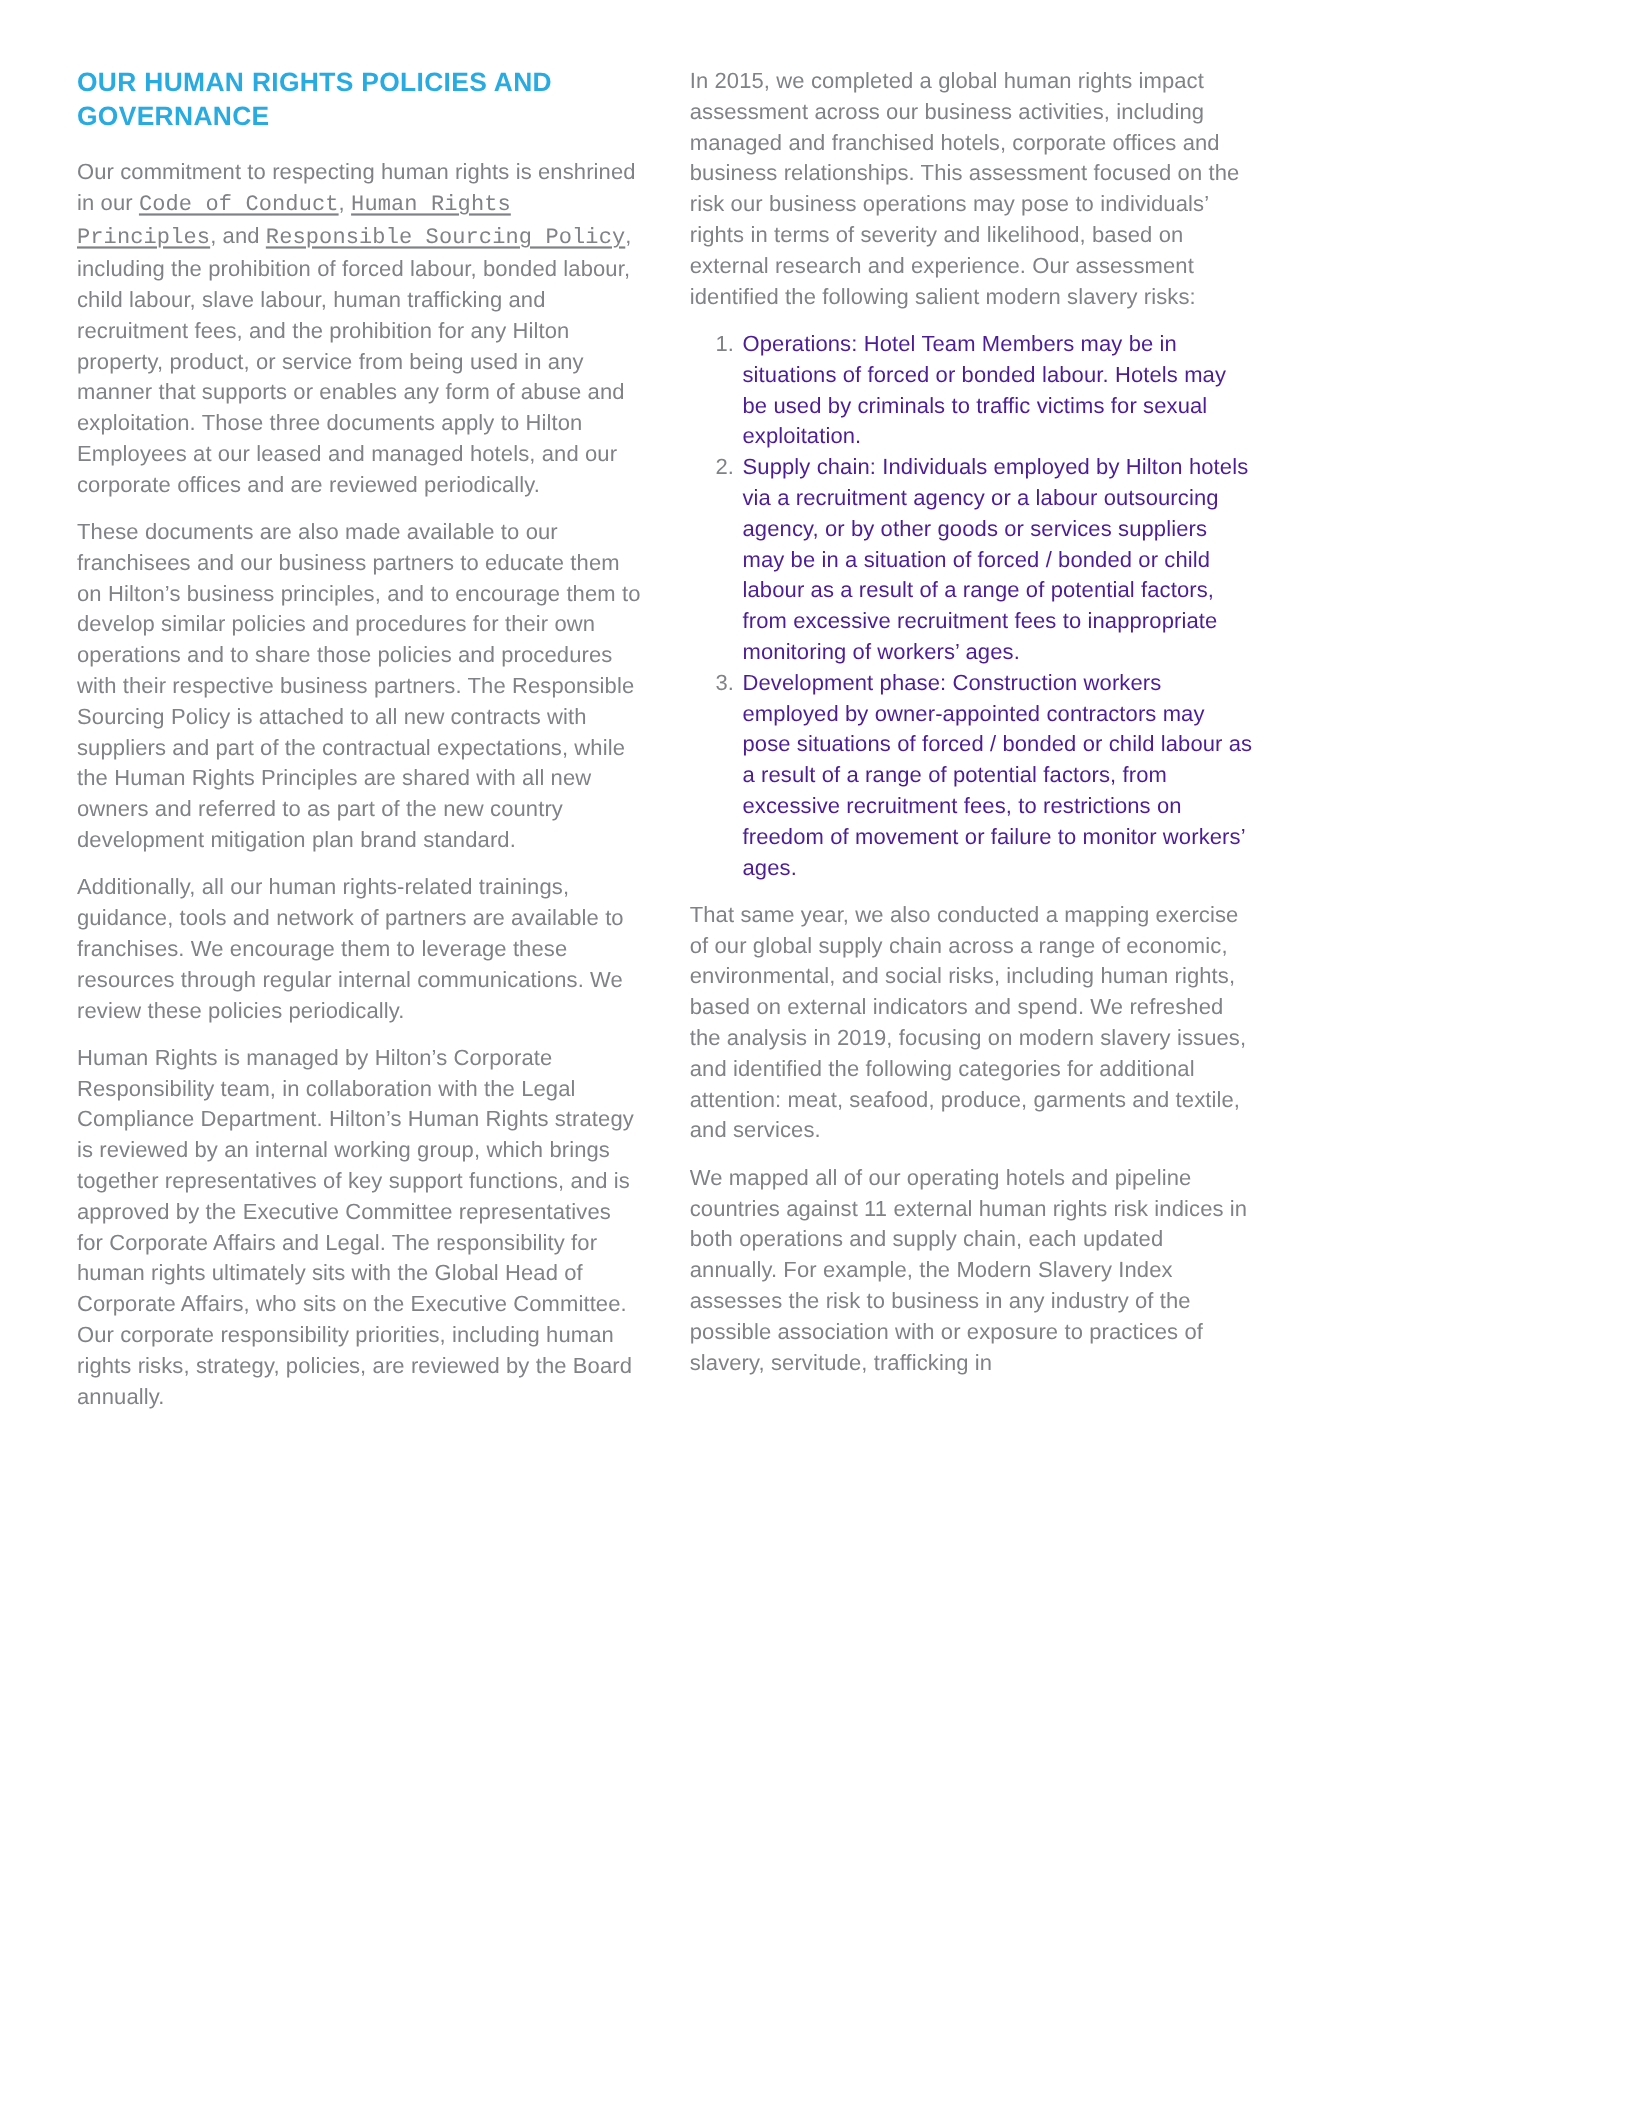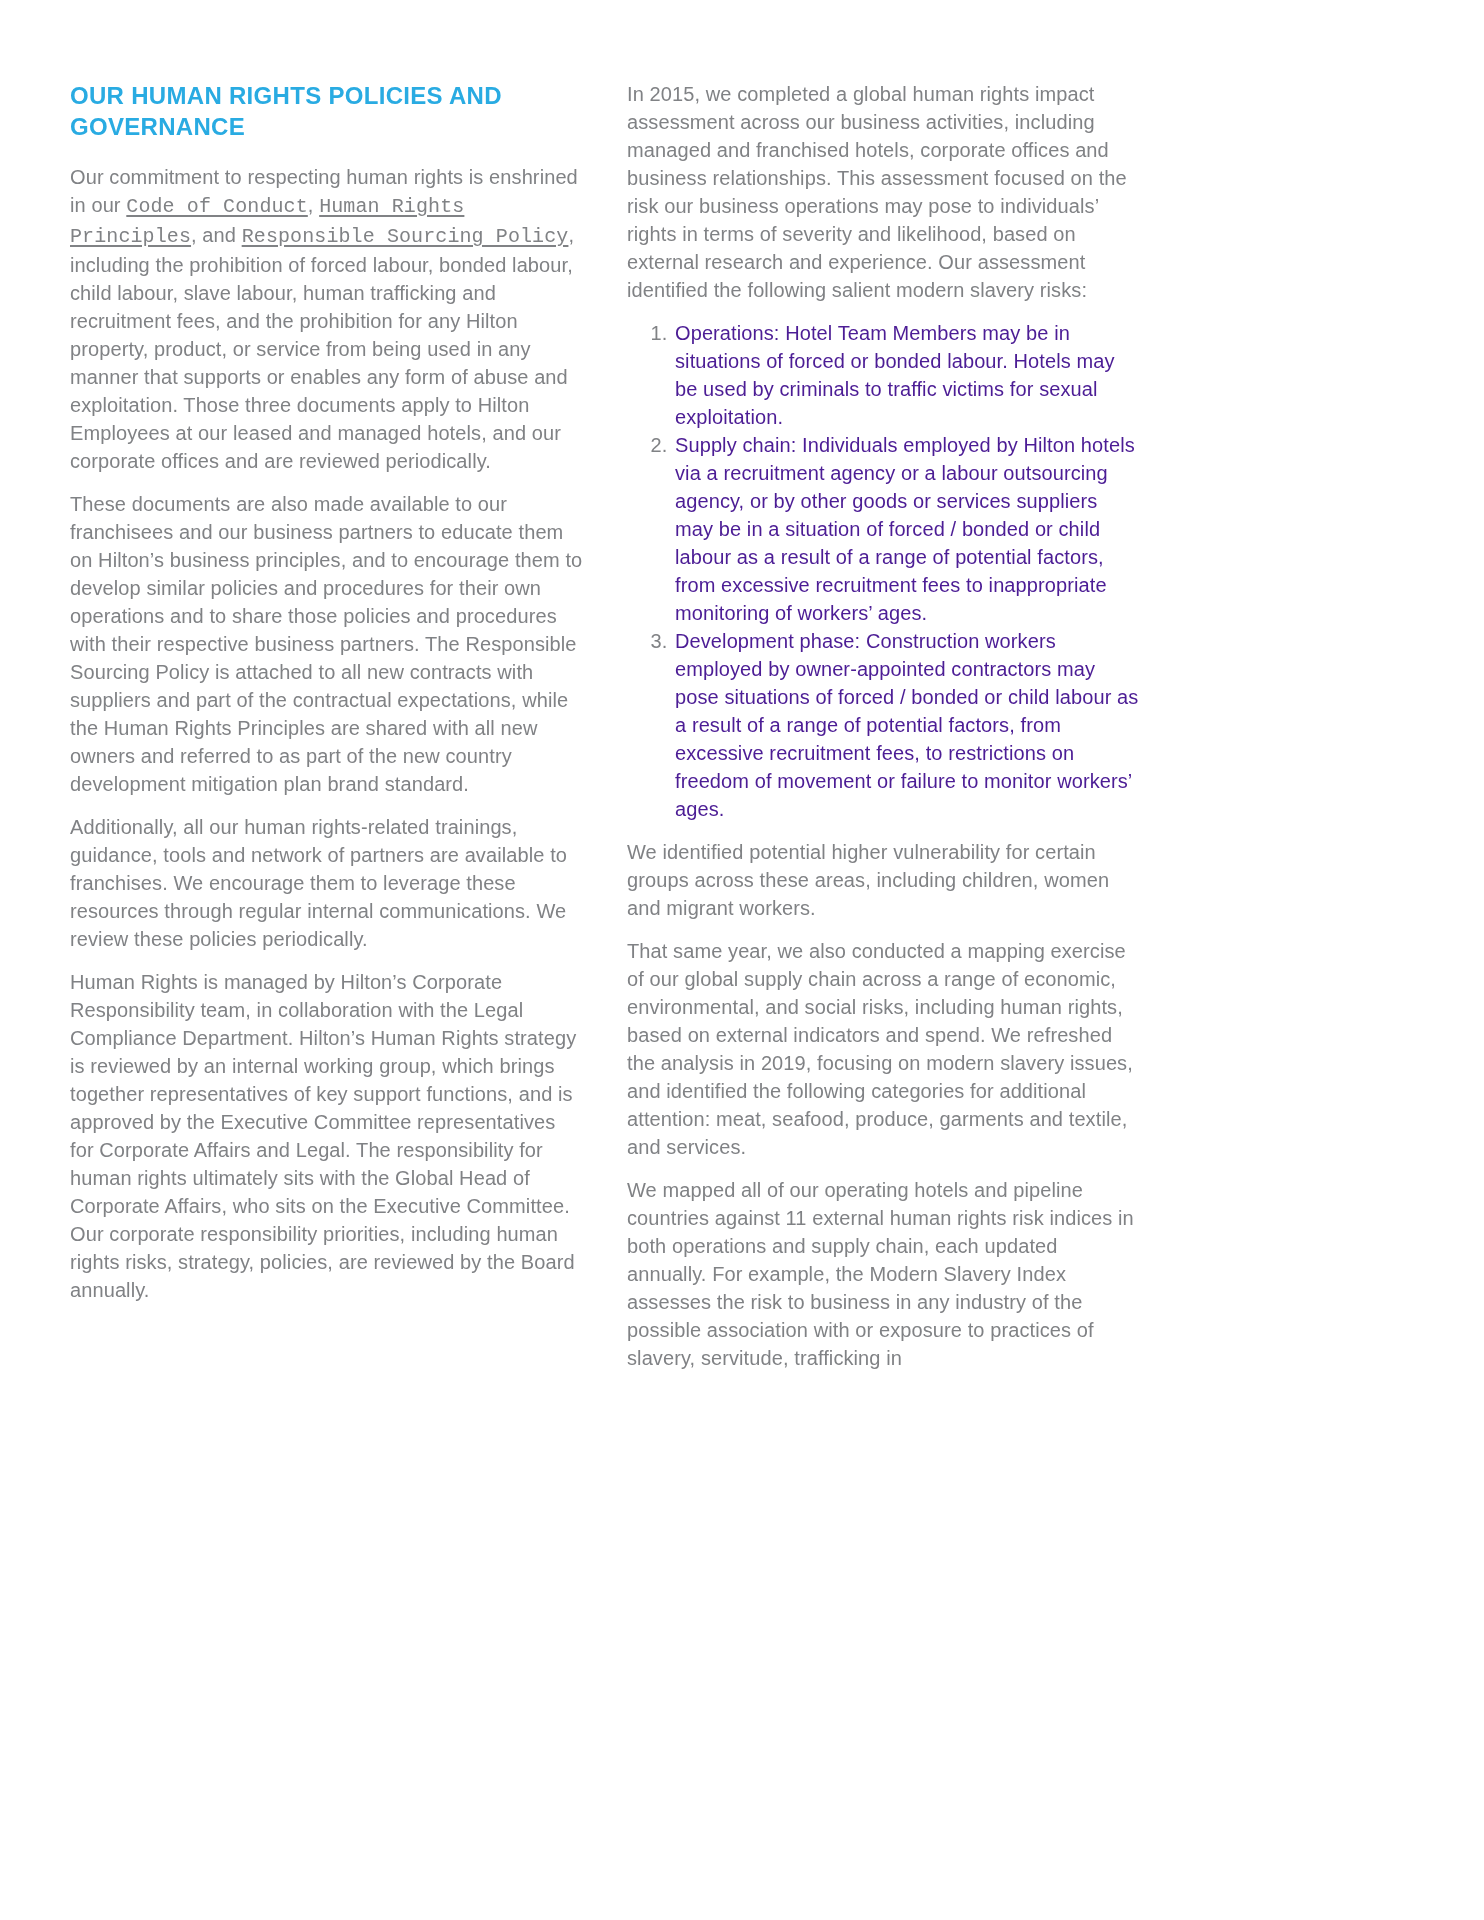"OUR HUMAN RIGHTS POLICIES AND" .page { padding: 80px 0 0 70px -> 60px 0 0 70px }
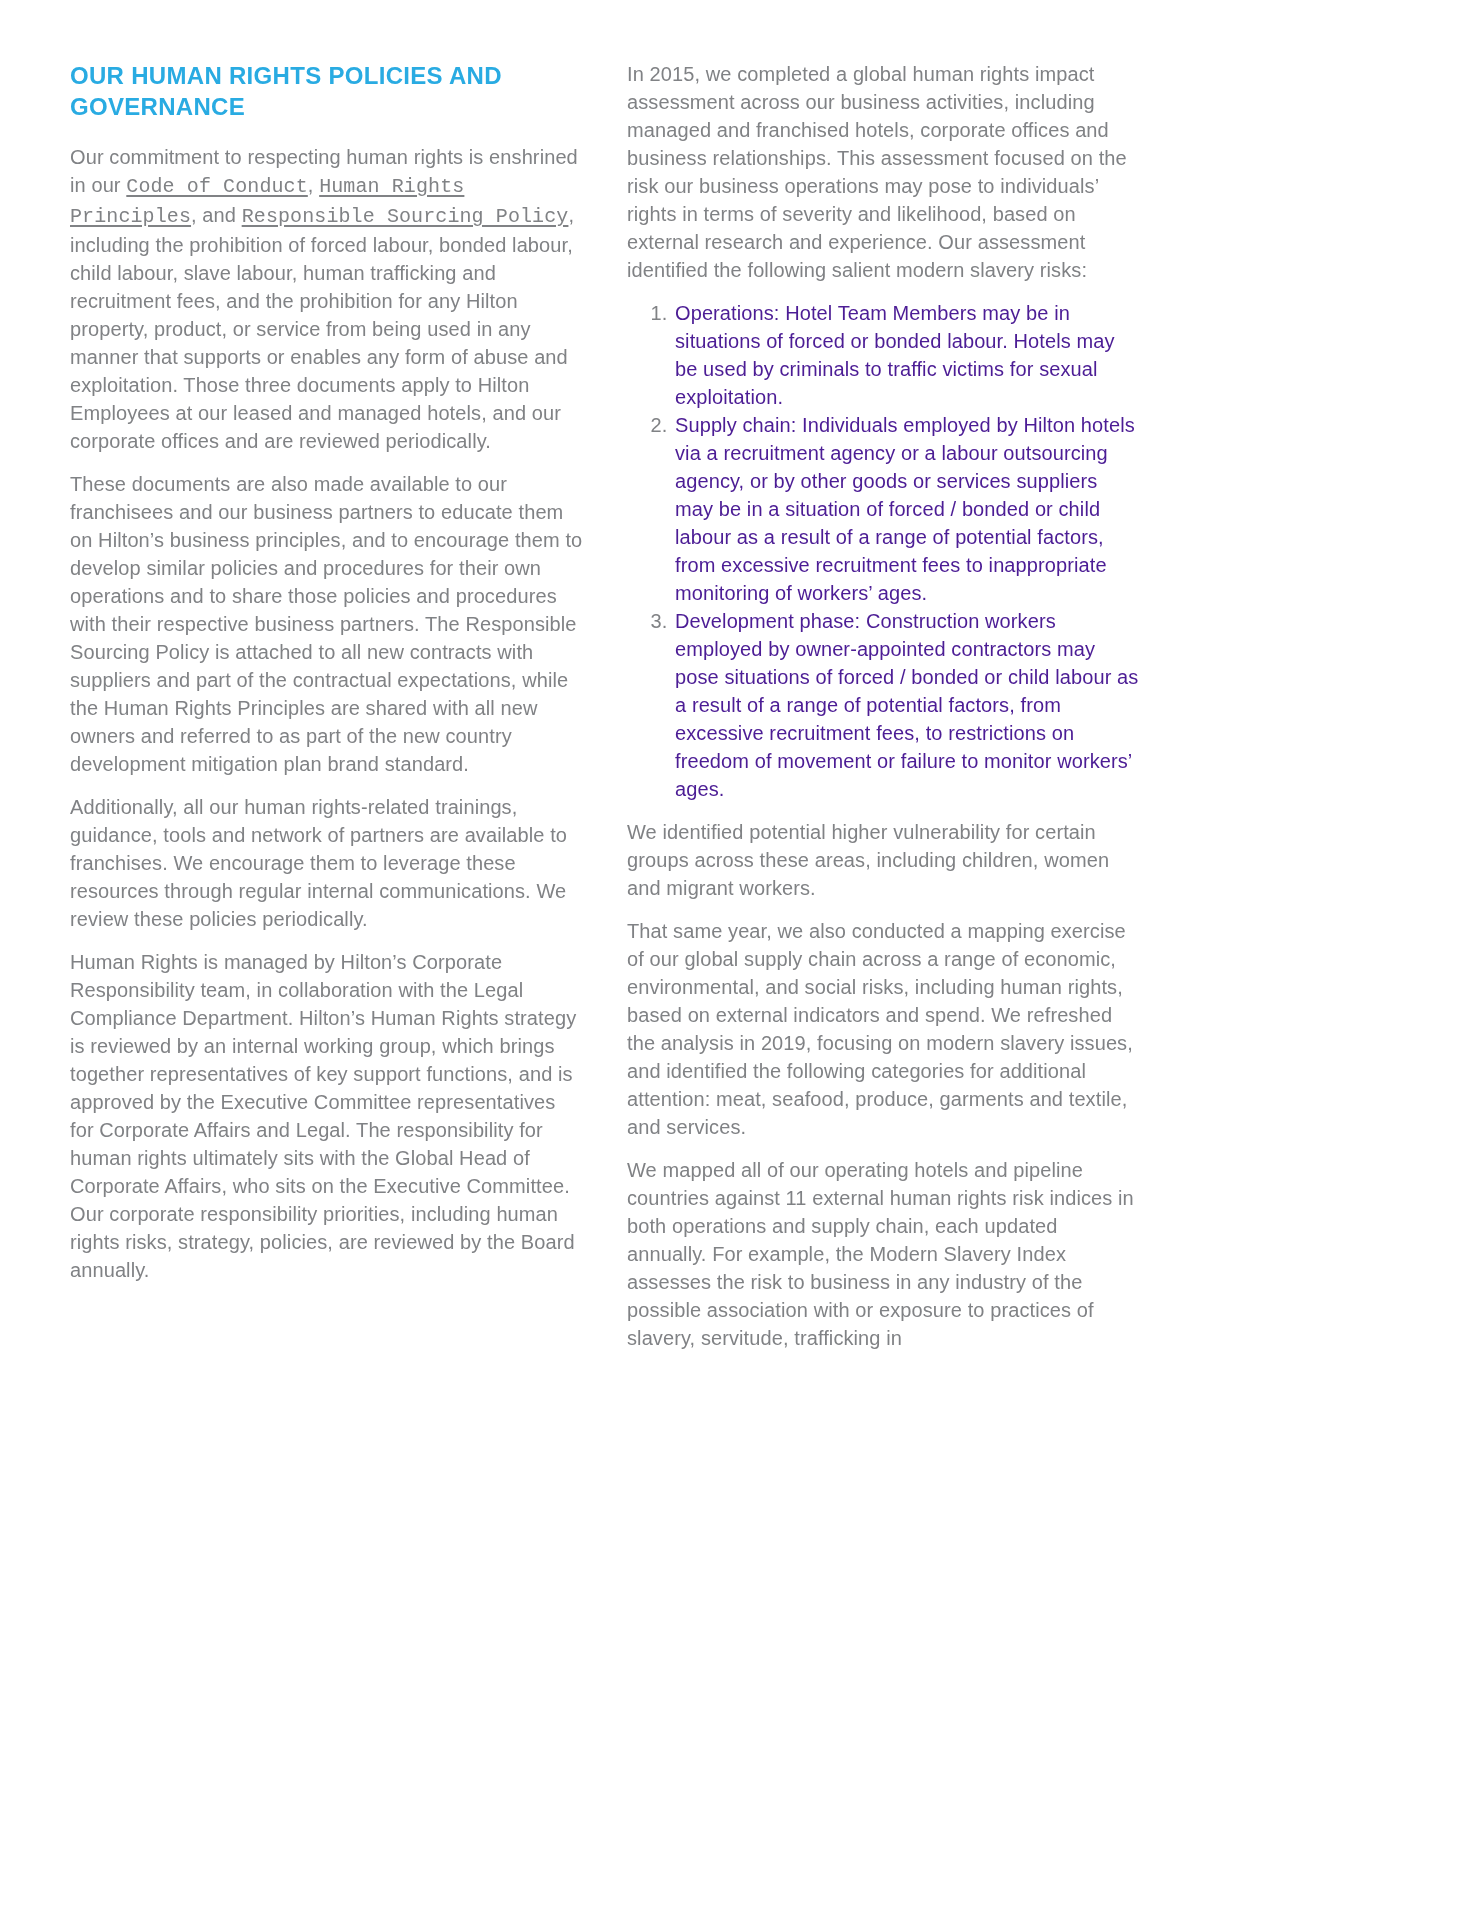"We identified potential higher" p.body-para { html: <p>We identified potential higher vulnerability for certain groups across these areas, including children, women and migrant workers.</p> -> none }
